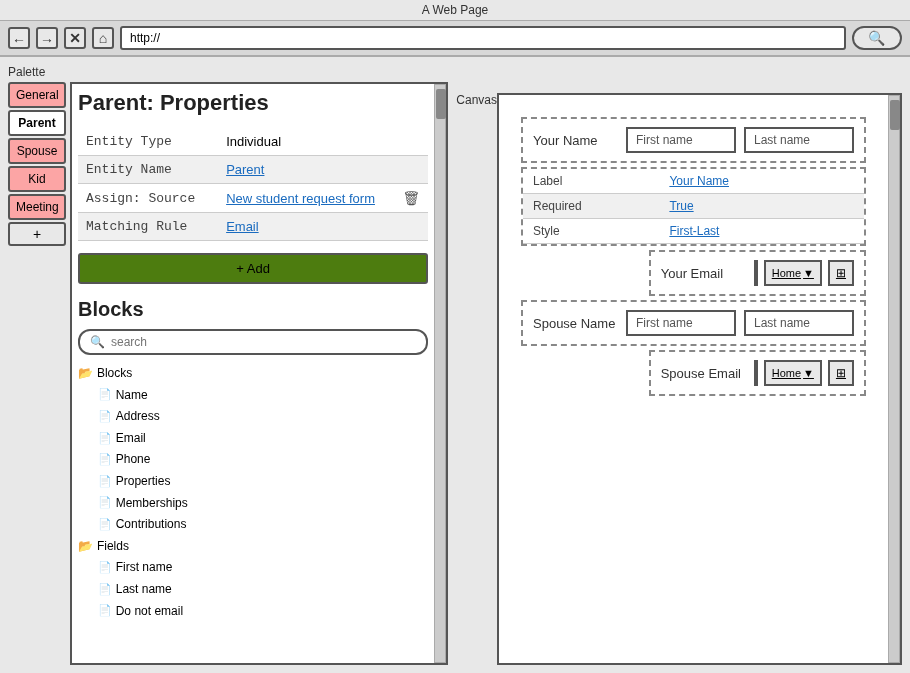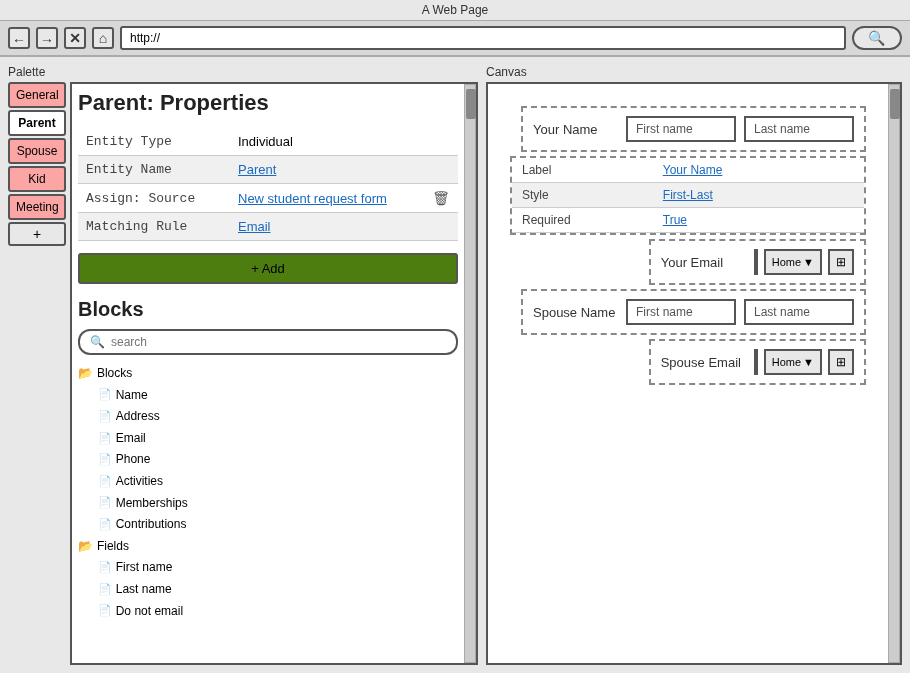"Canvas" .canvas-panel { flex-direction: column -> none; margin-top: none -> 28px }
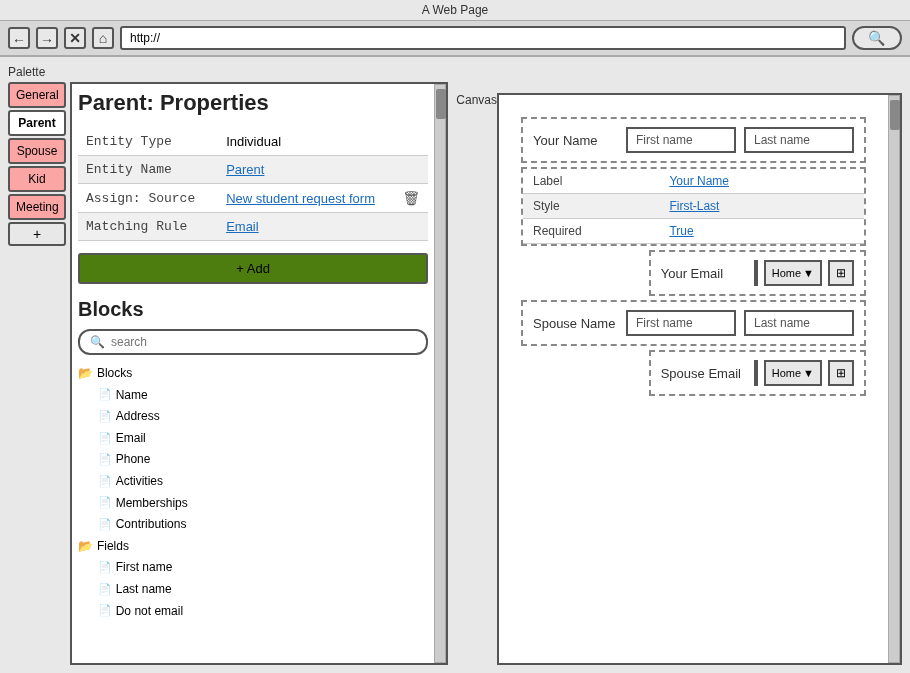"Style" tr { order: before "Required" -> after "Required" }
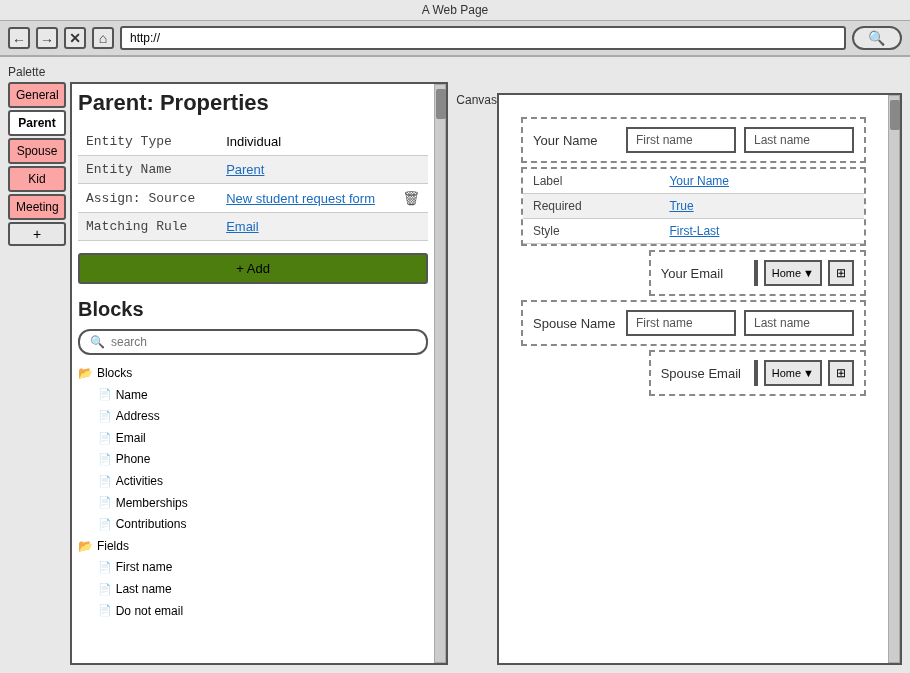"Home" .email-row { text-decoration: none -> underline }
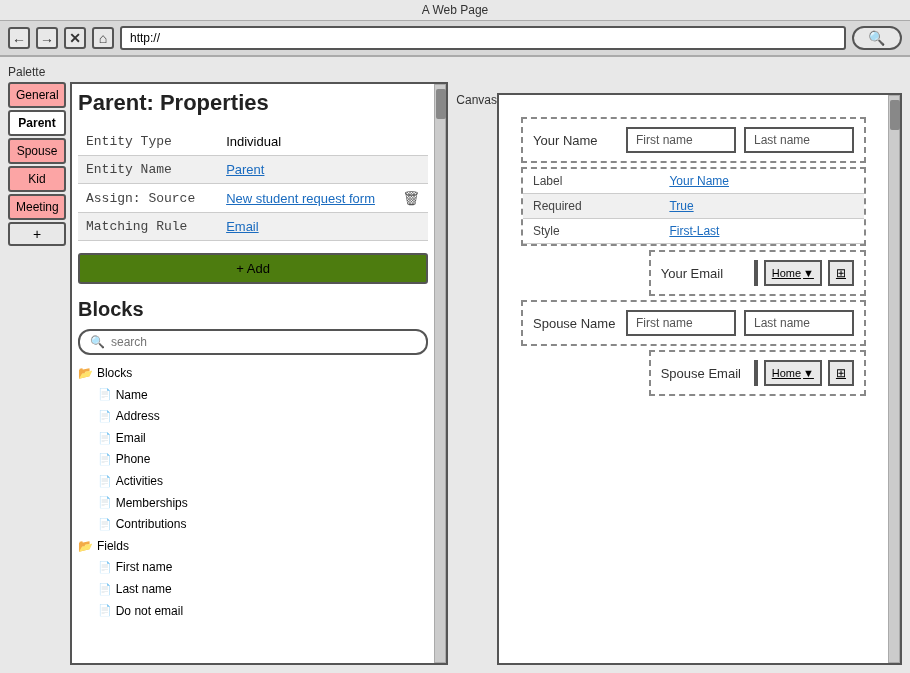"Activities" span { text: Activities -> Properties }
